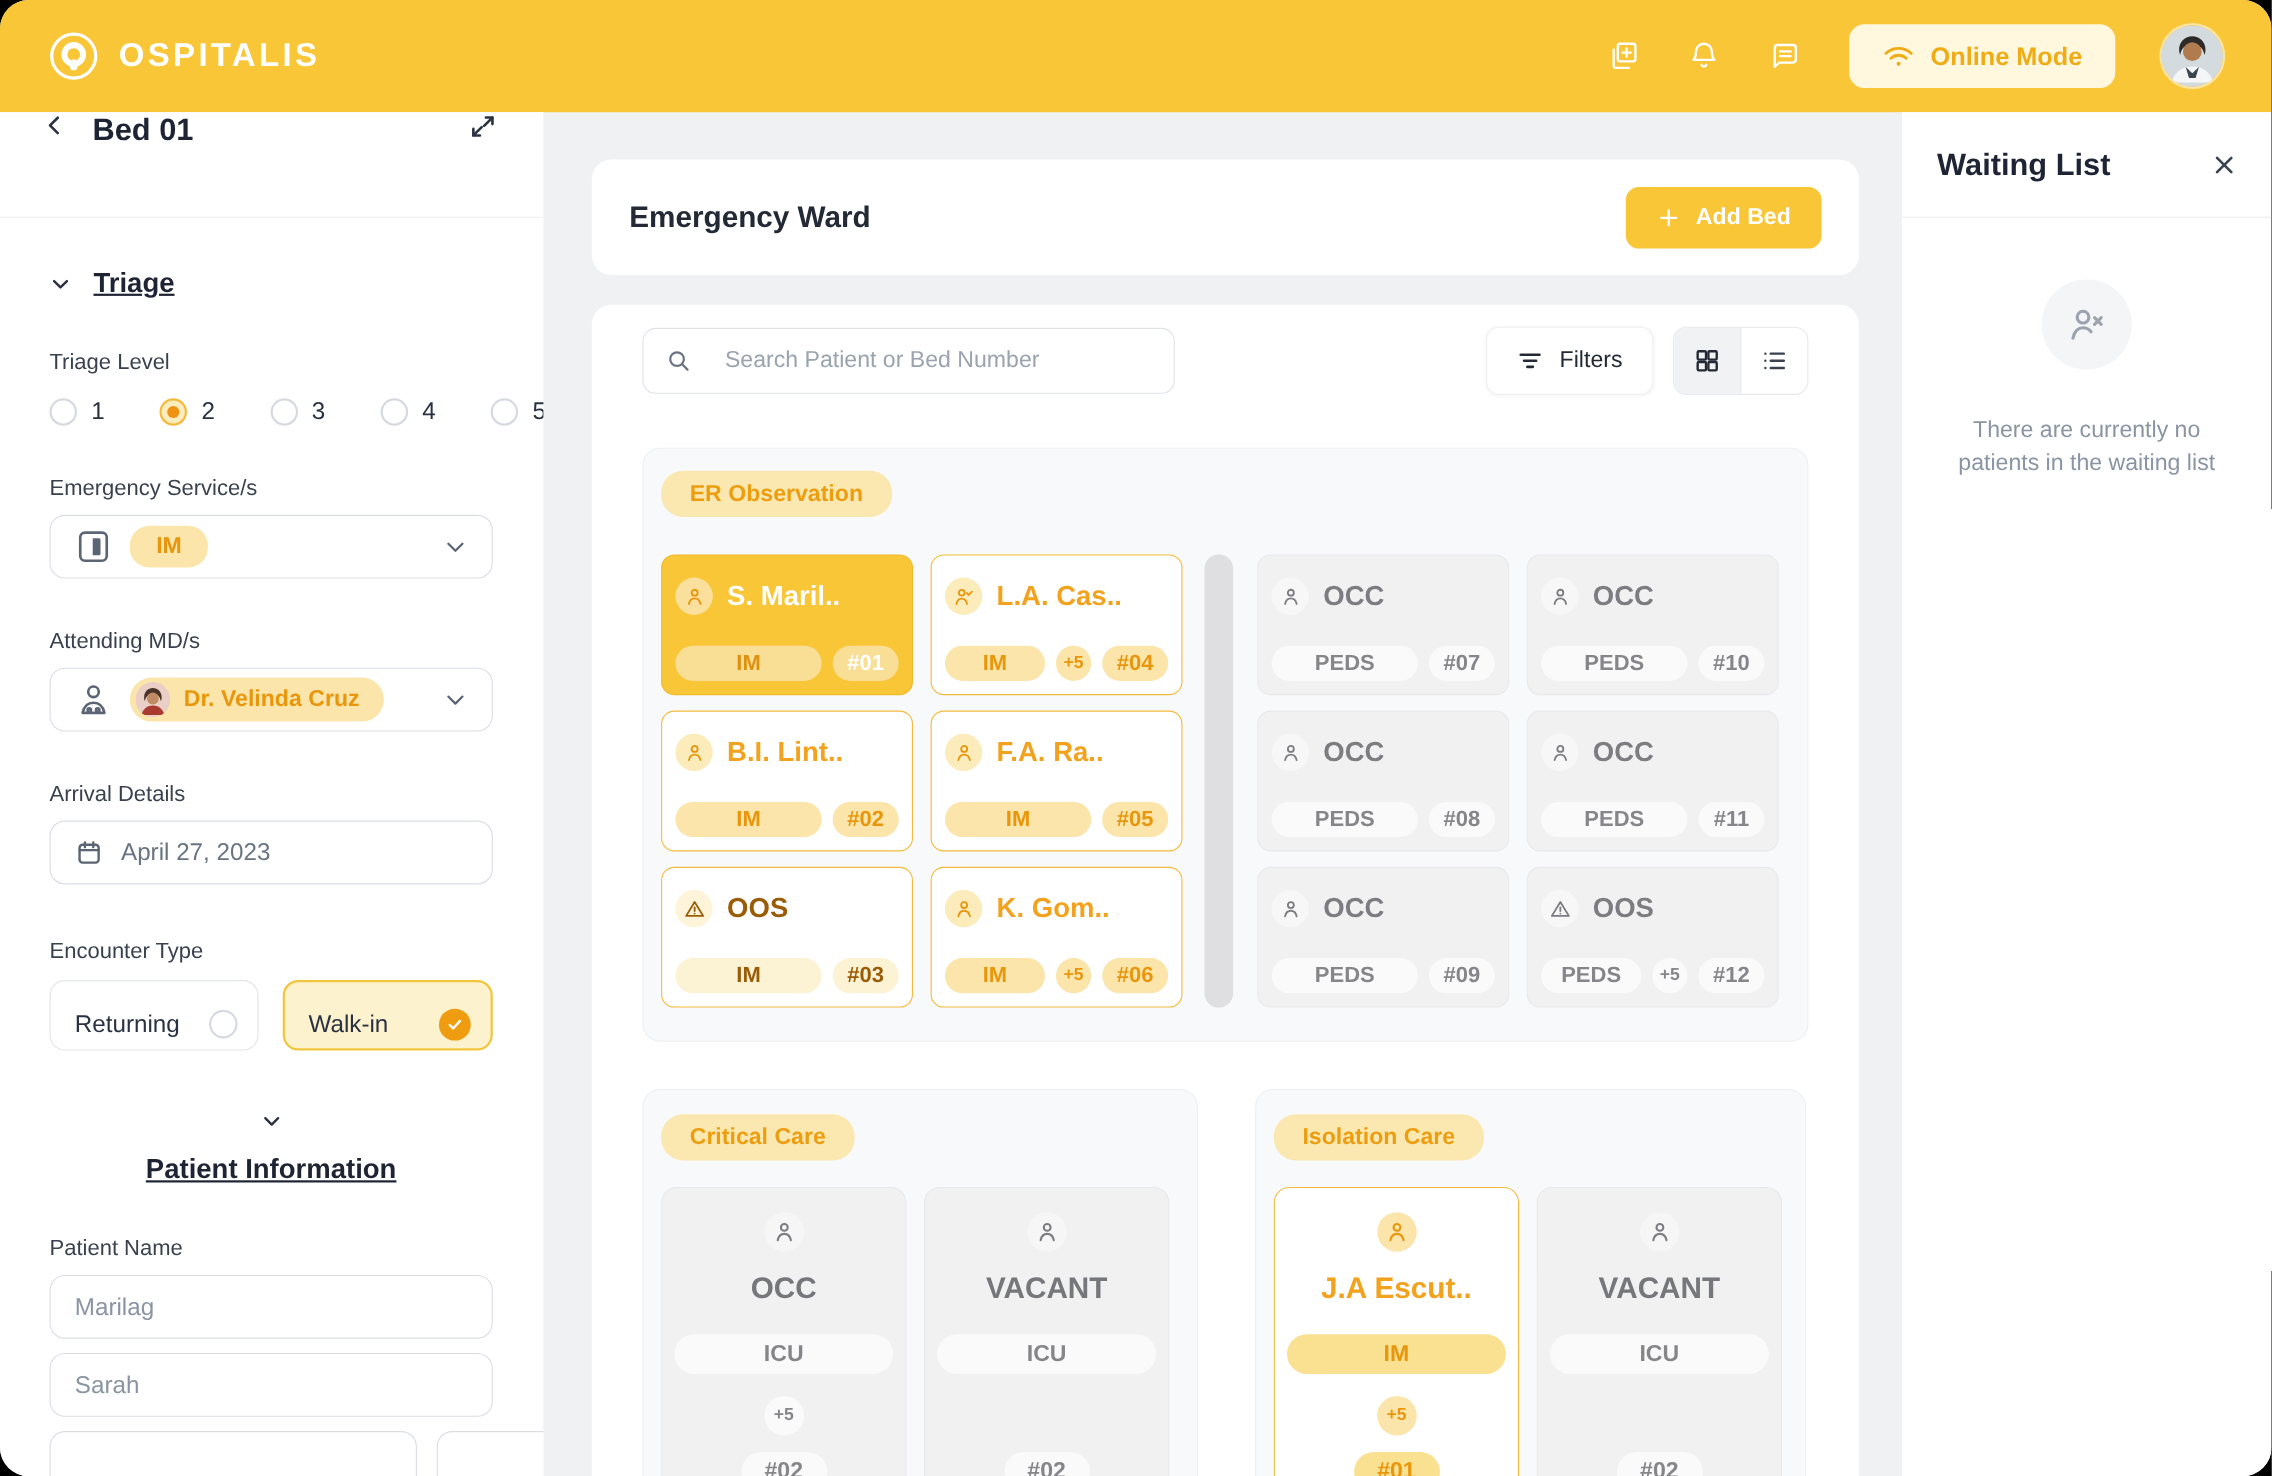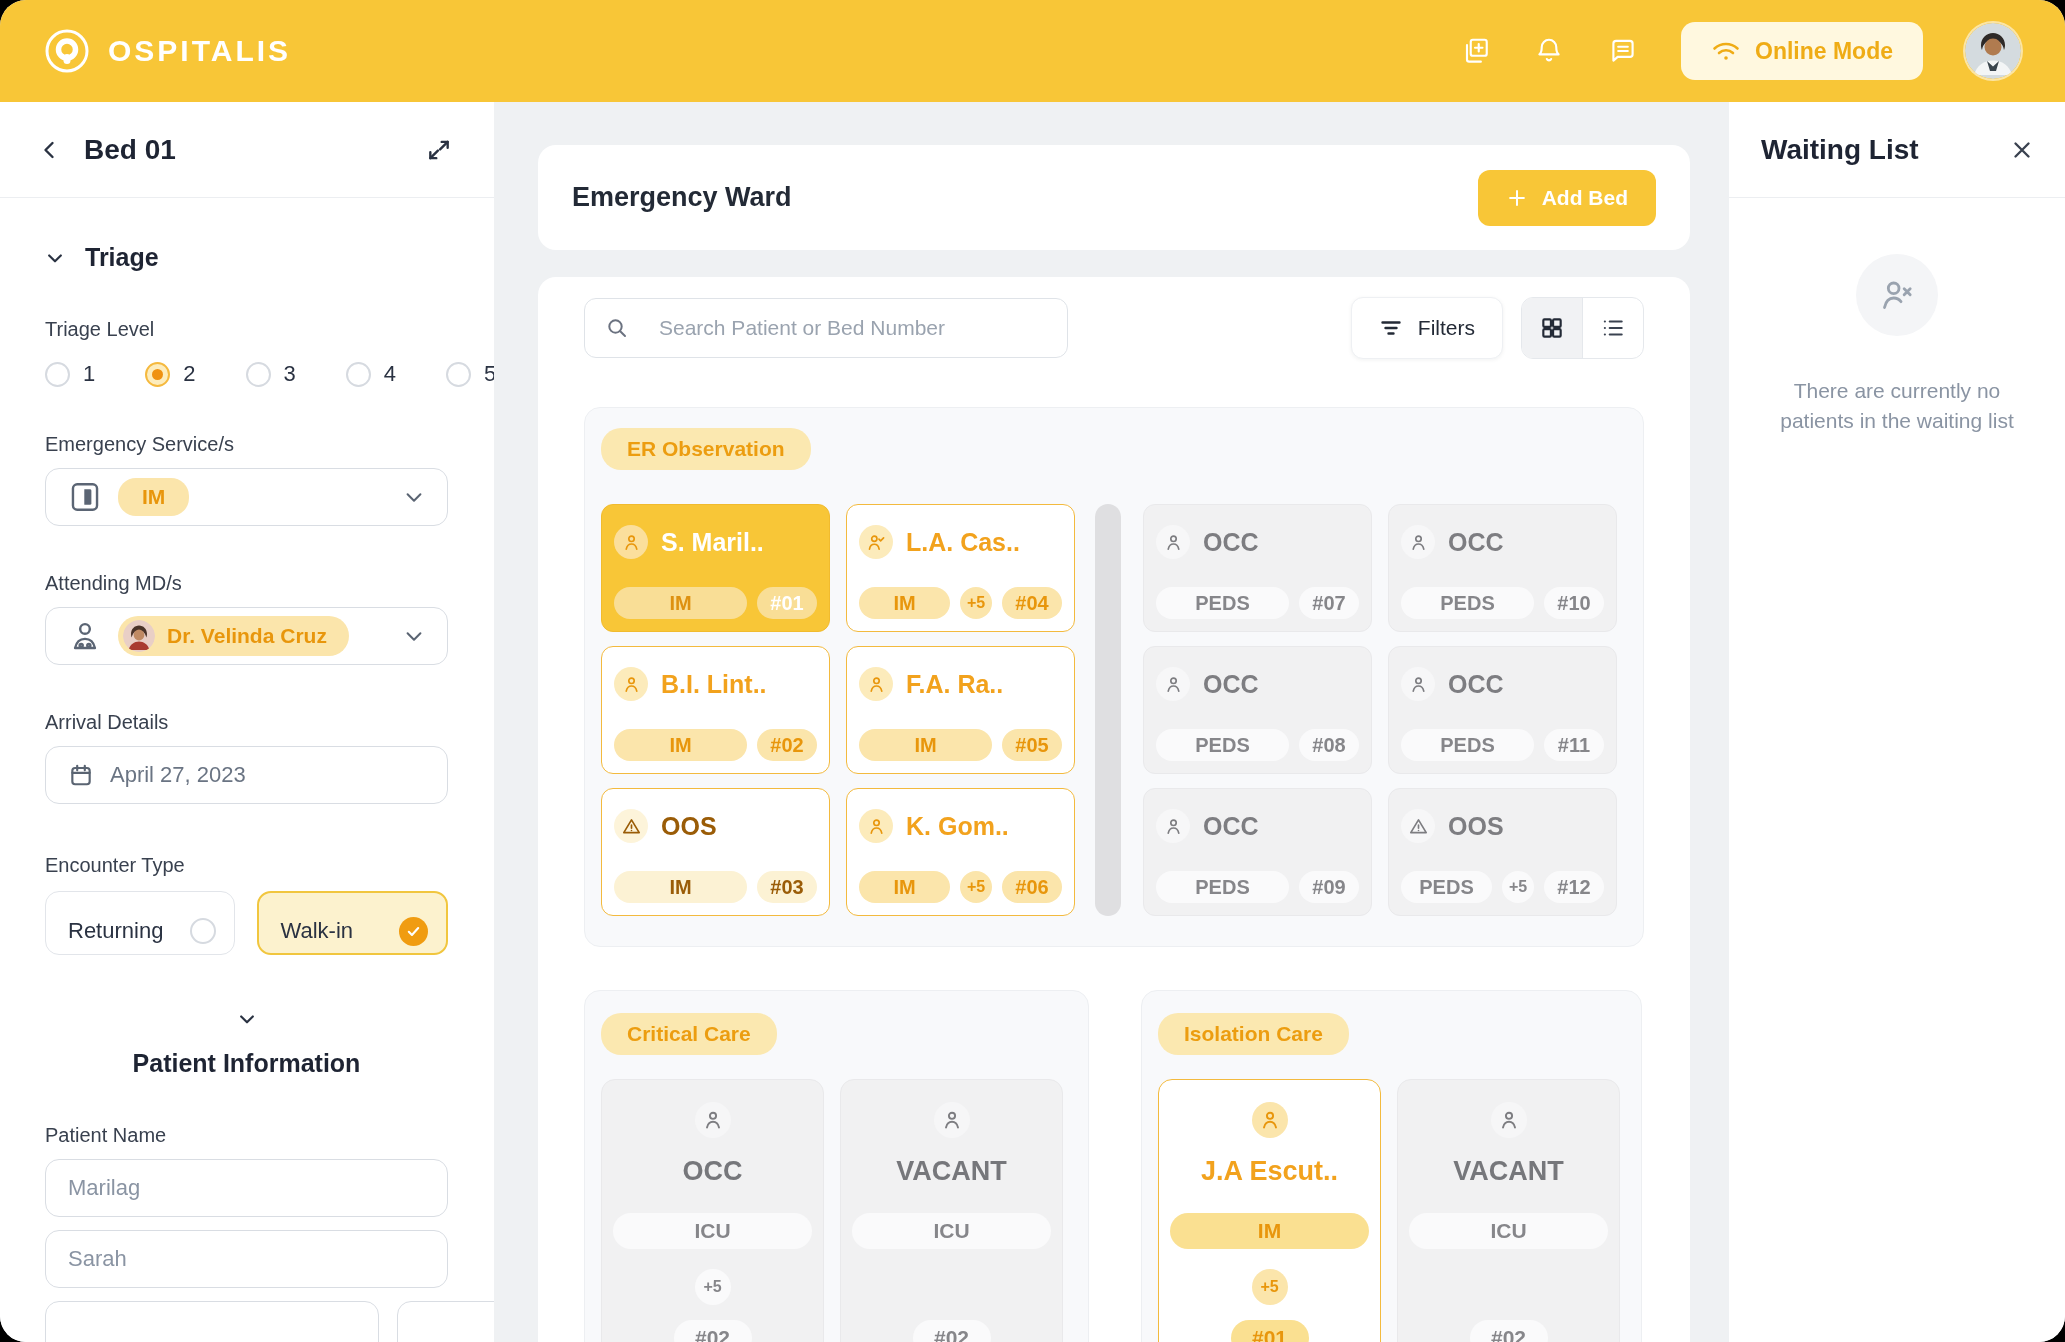"Bed 01" .sidebar-header { align-items: center -> flex-start }
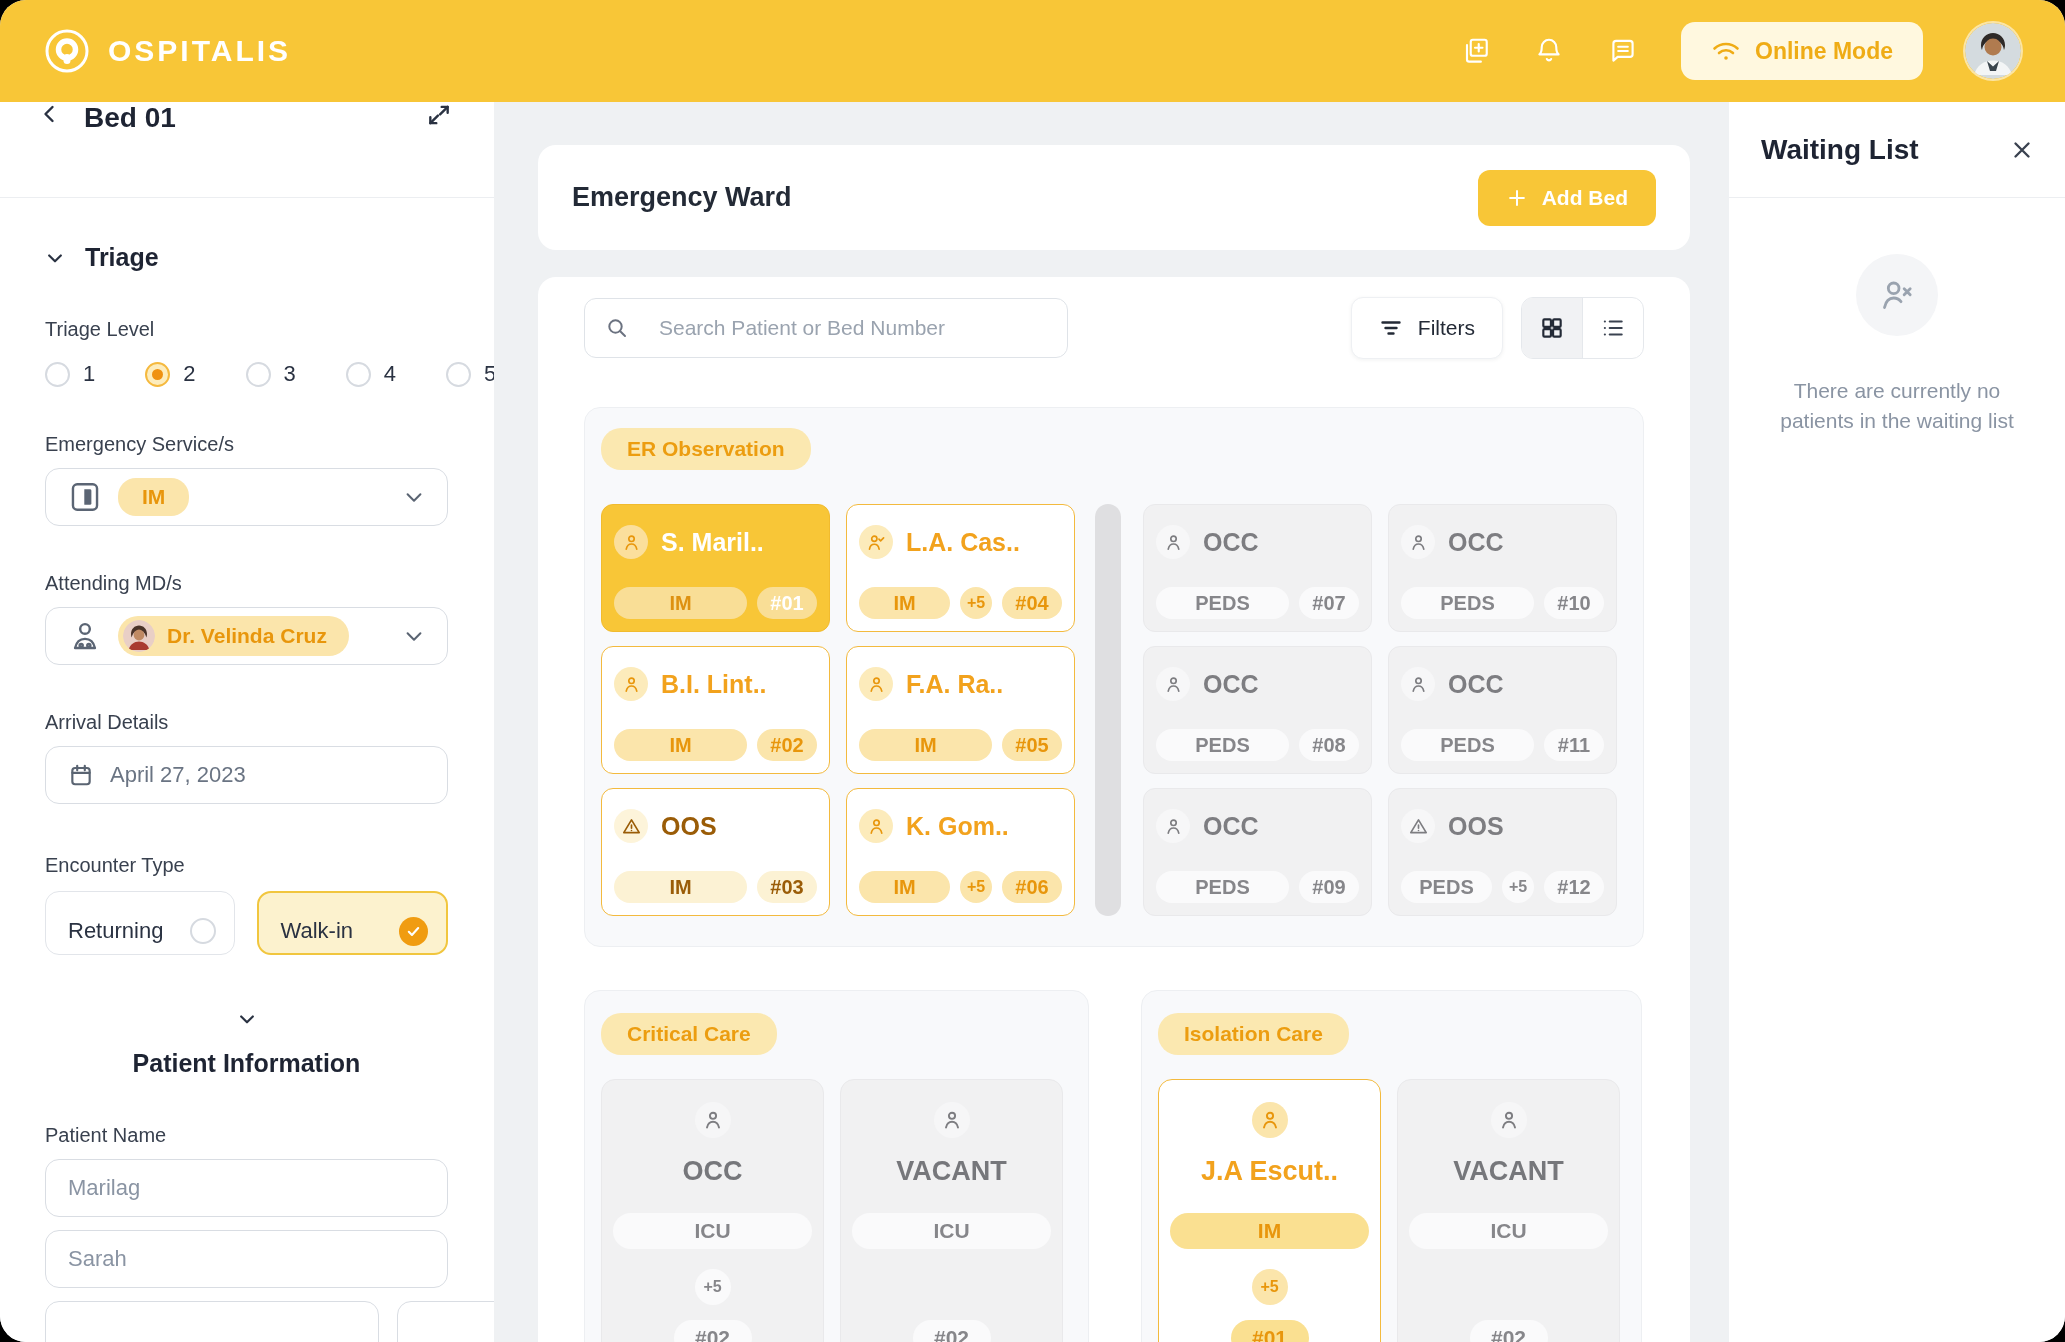"Triage" .collapse-row { text-decoration: none -> underline }
